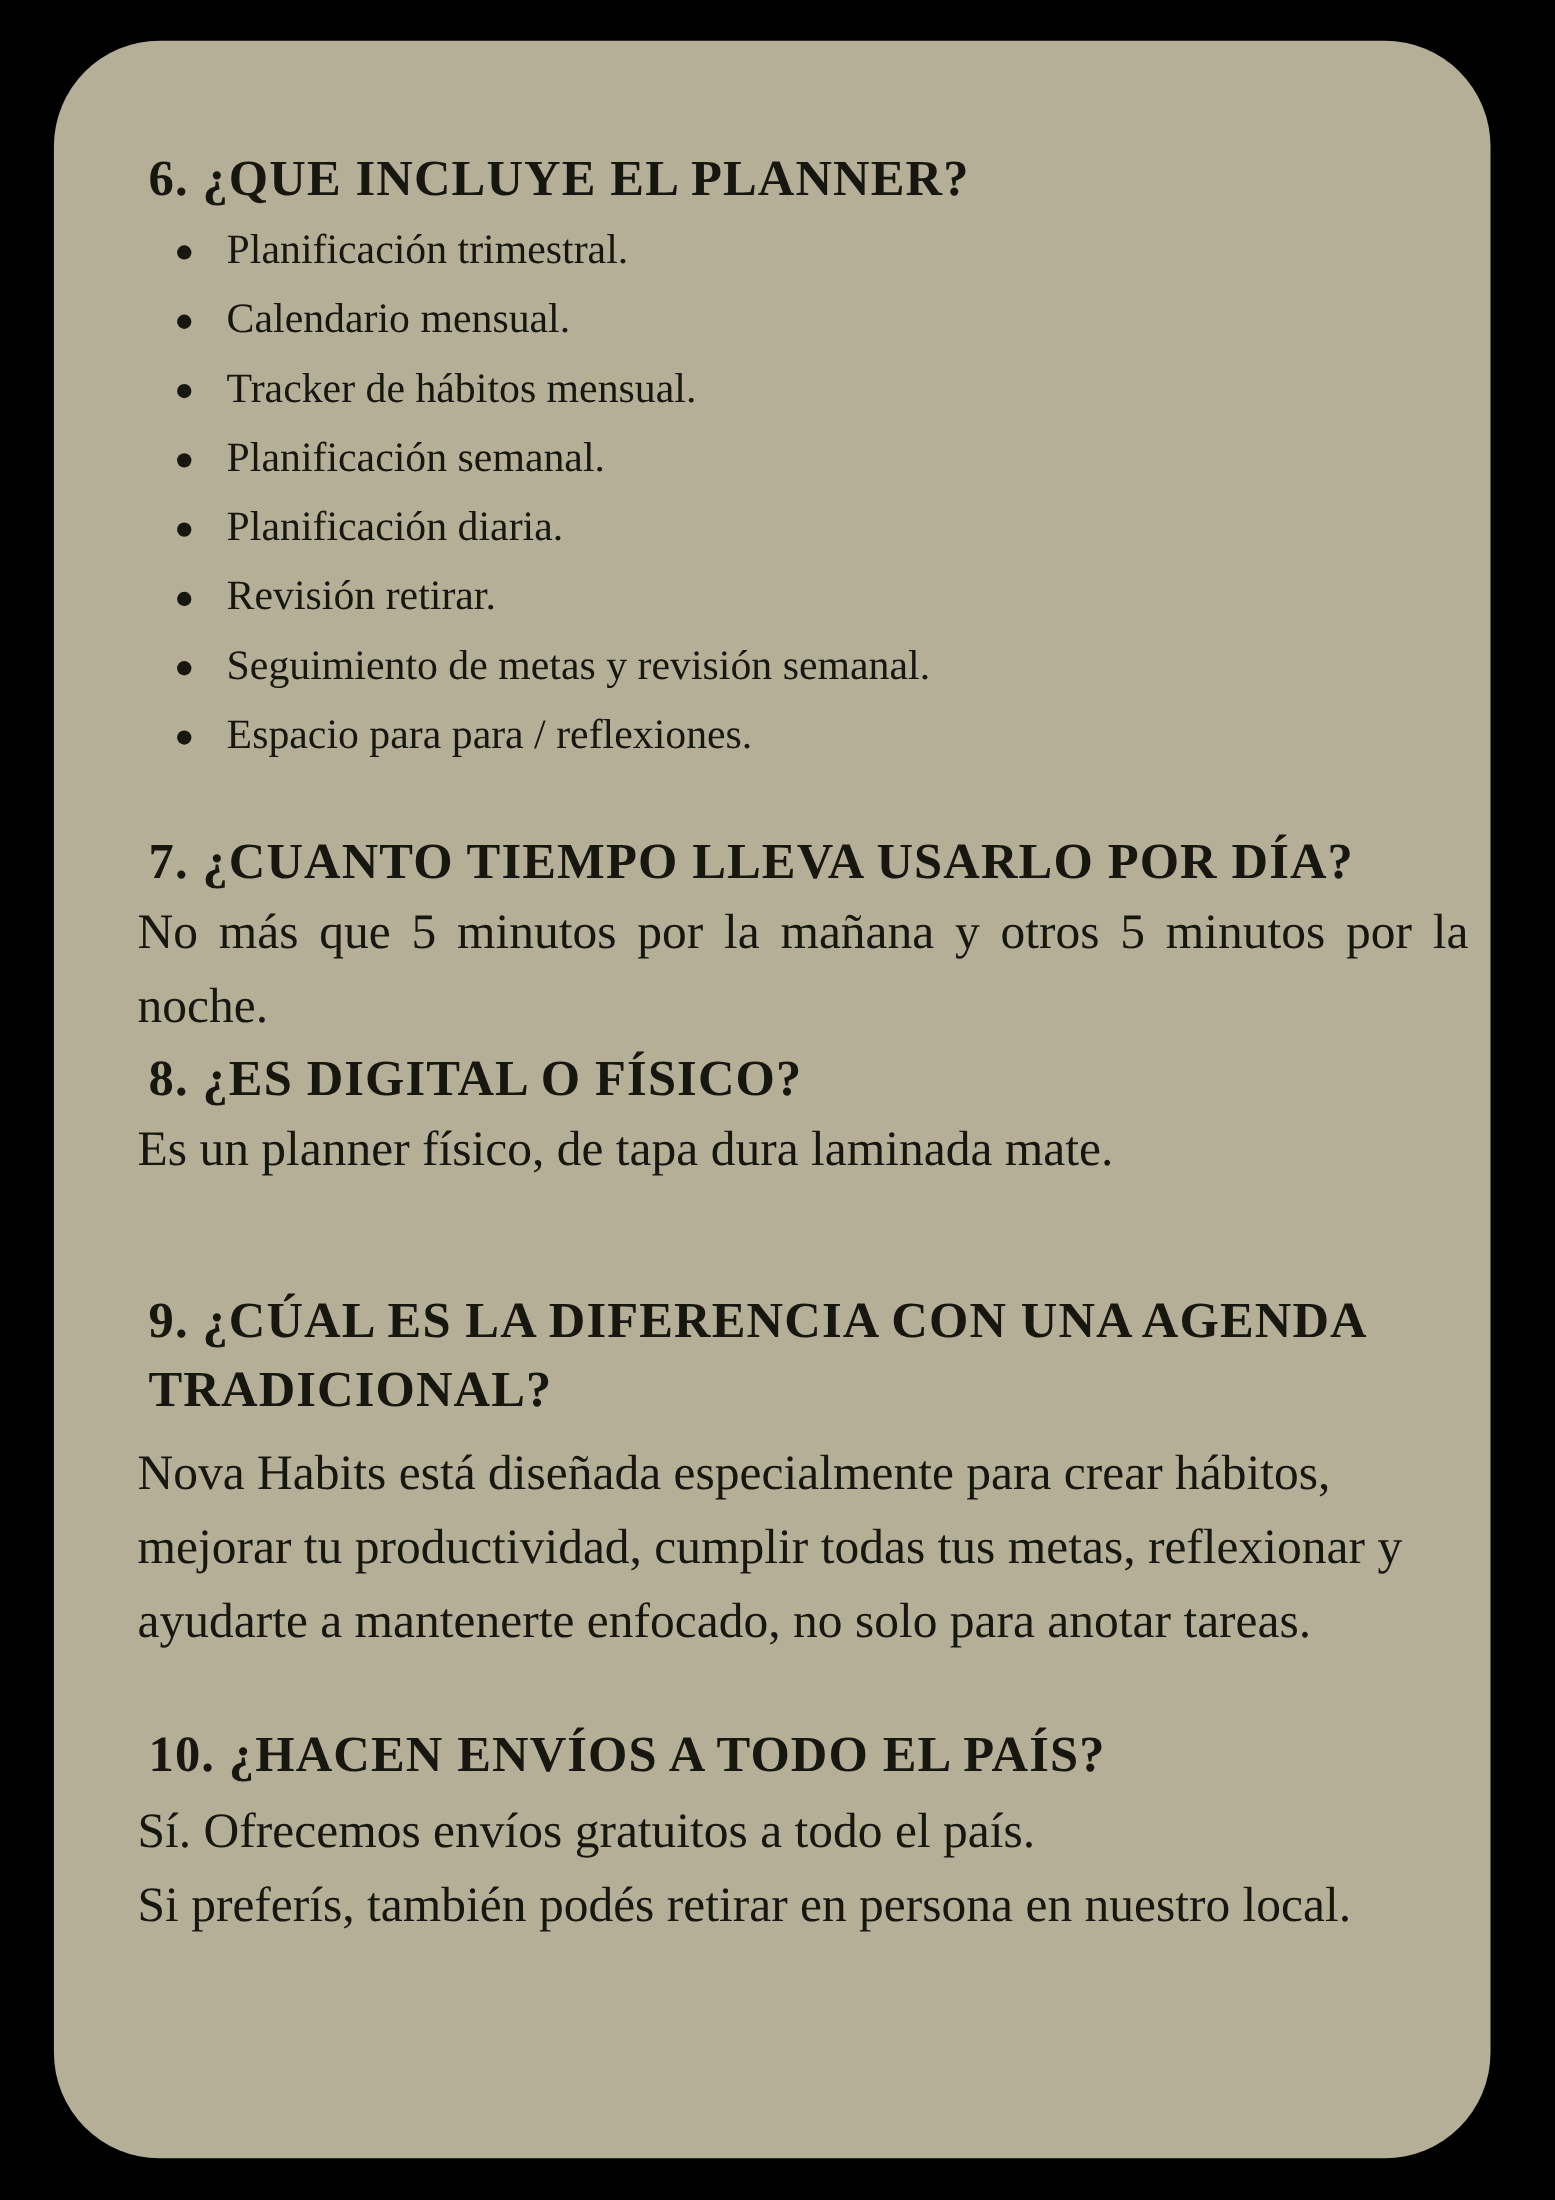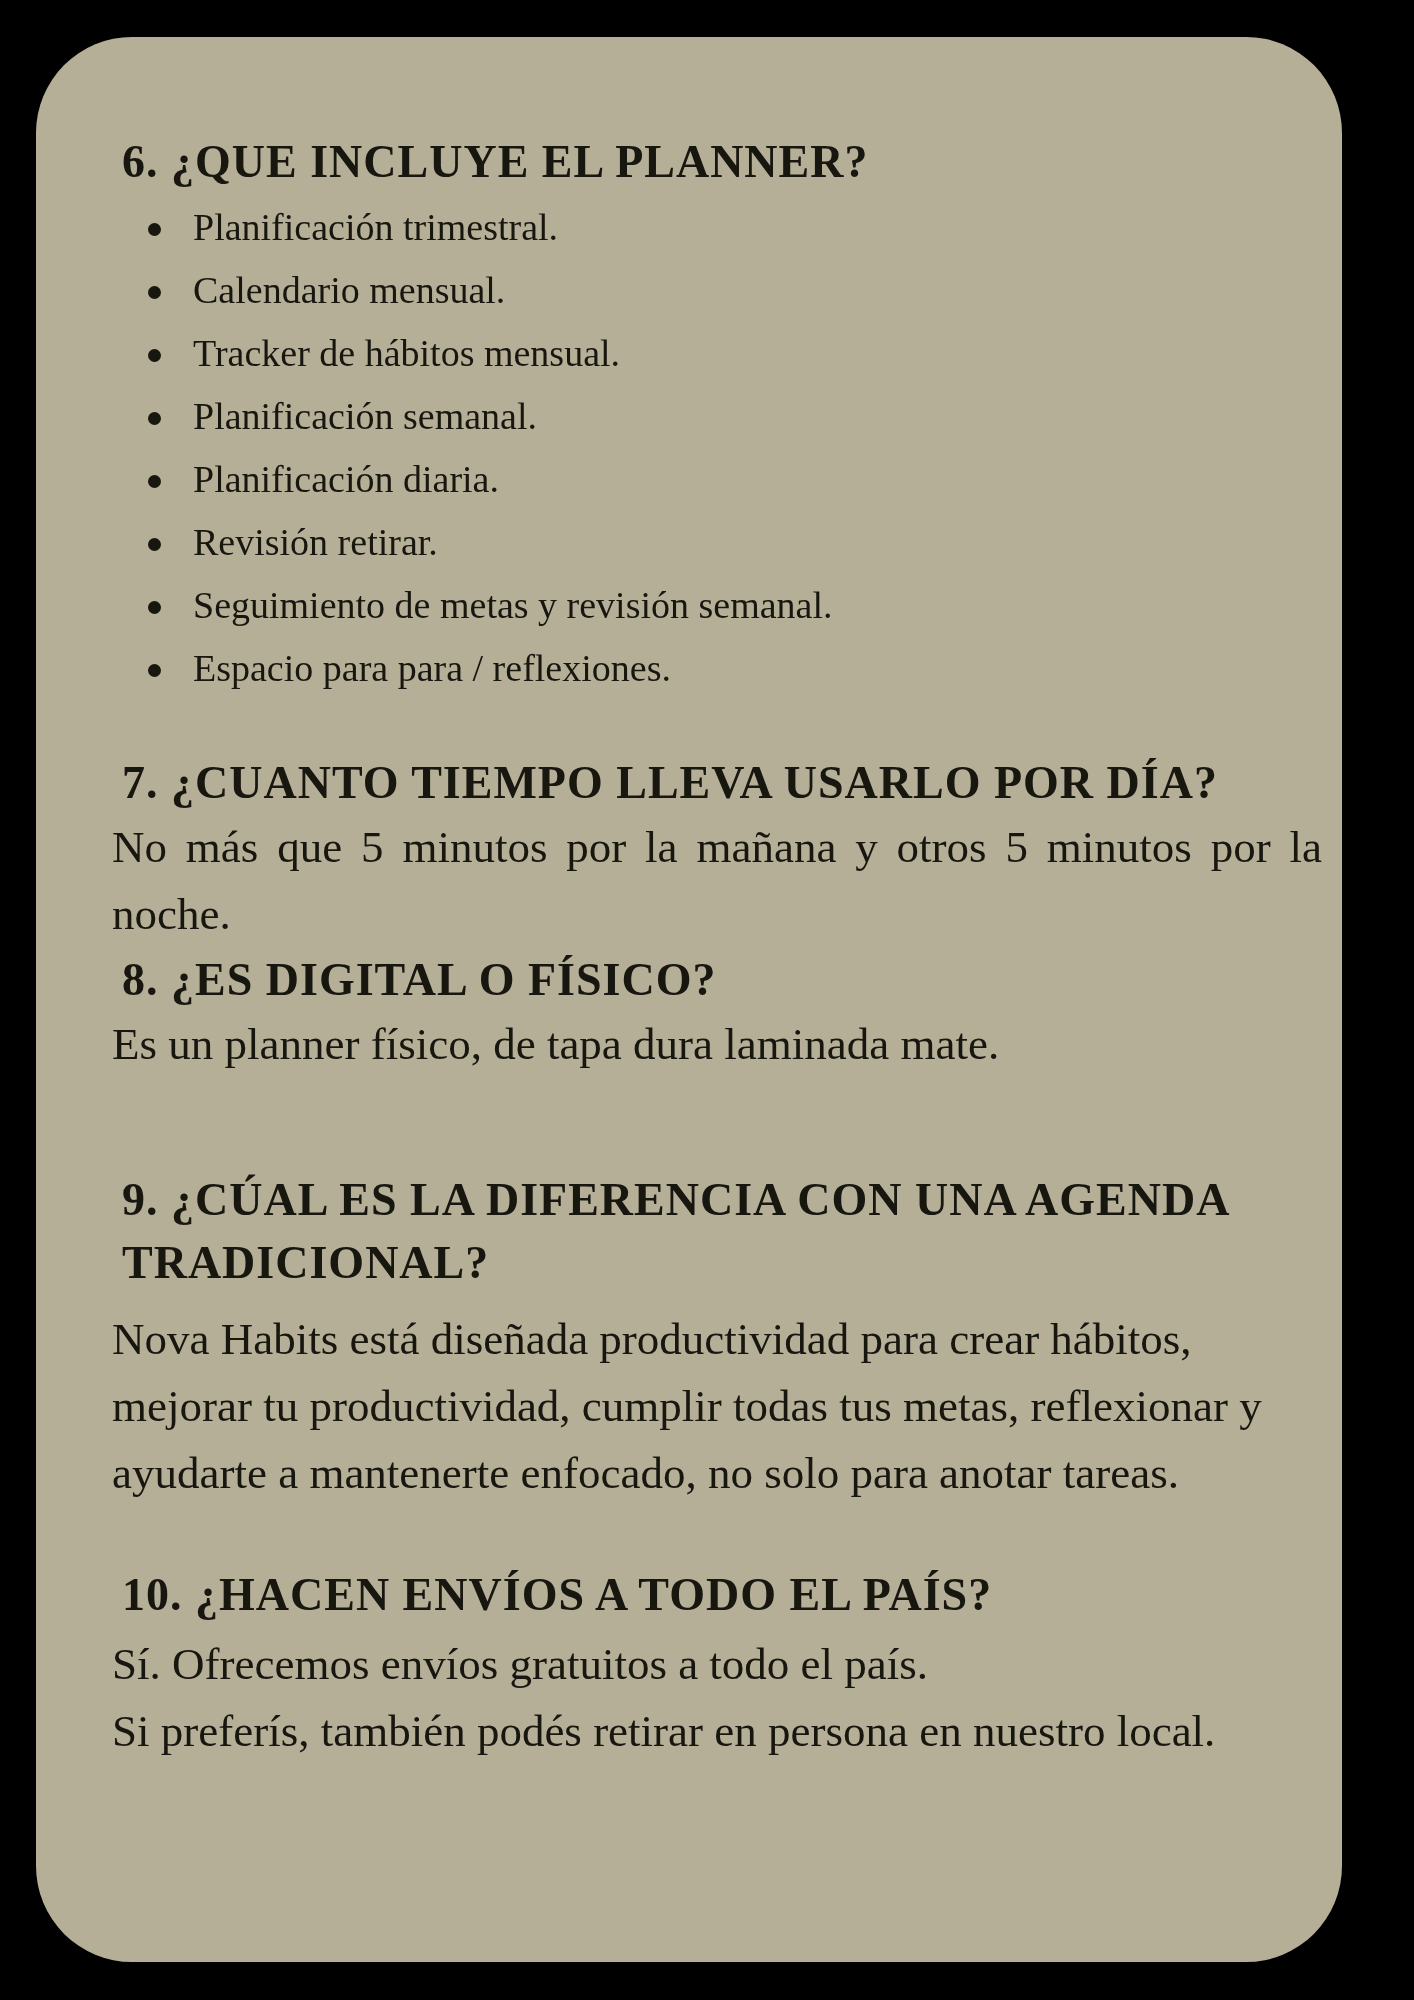"6. ¿QUE INCLUYE EL PLANNER?" .card { left: 36px -> 49px }
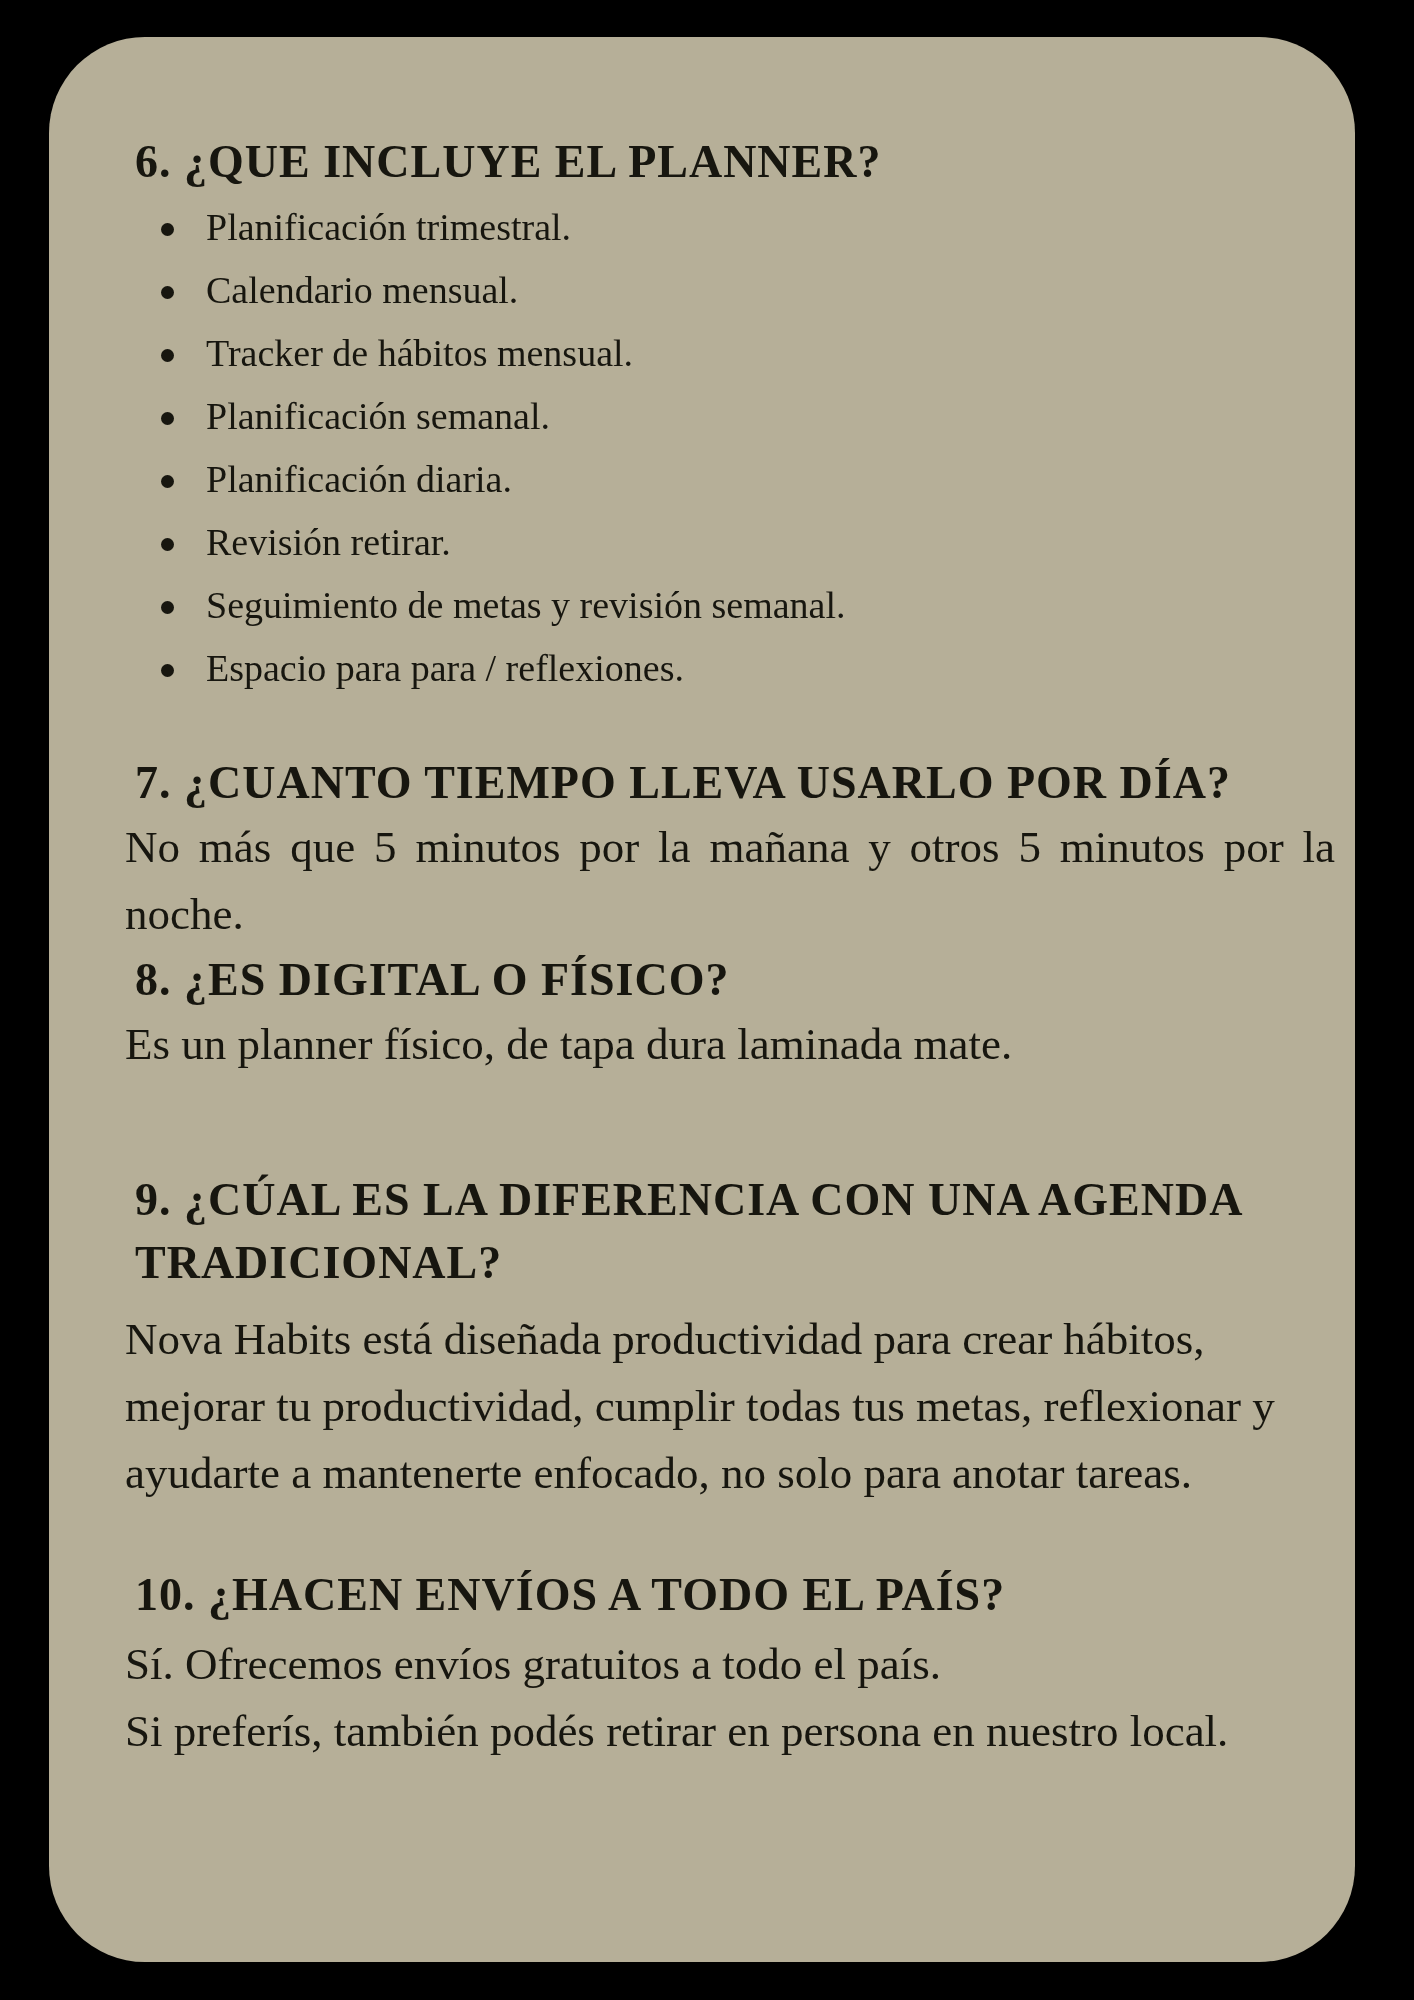"Nova Habits está diseñada productividad" span { text: productividad -> especialmente }
